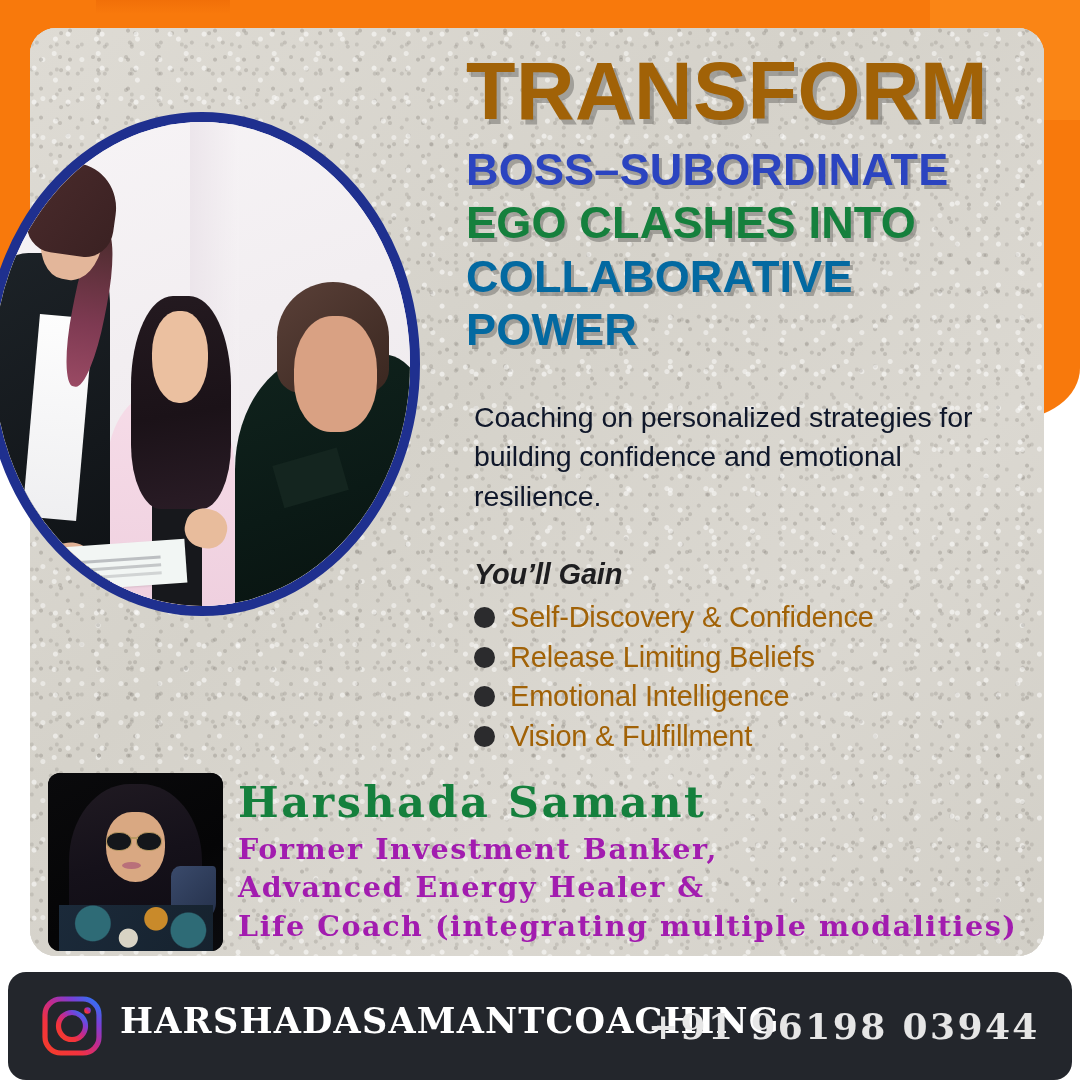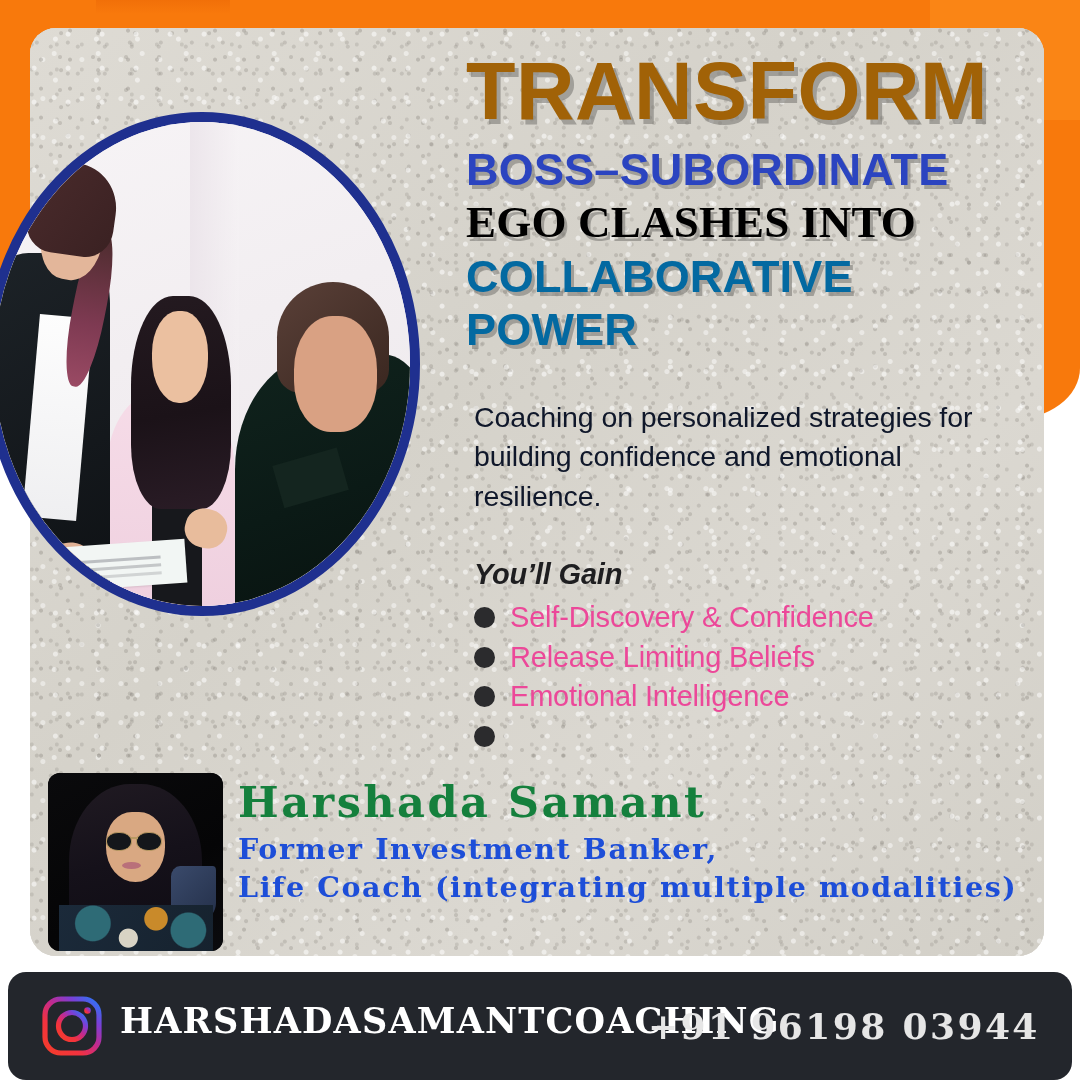"EGO CLASHES INTO" .hl-l3 { color: #000000 -> #15803d; font-family: Liberation Serif, serif -> none }
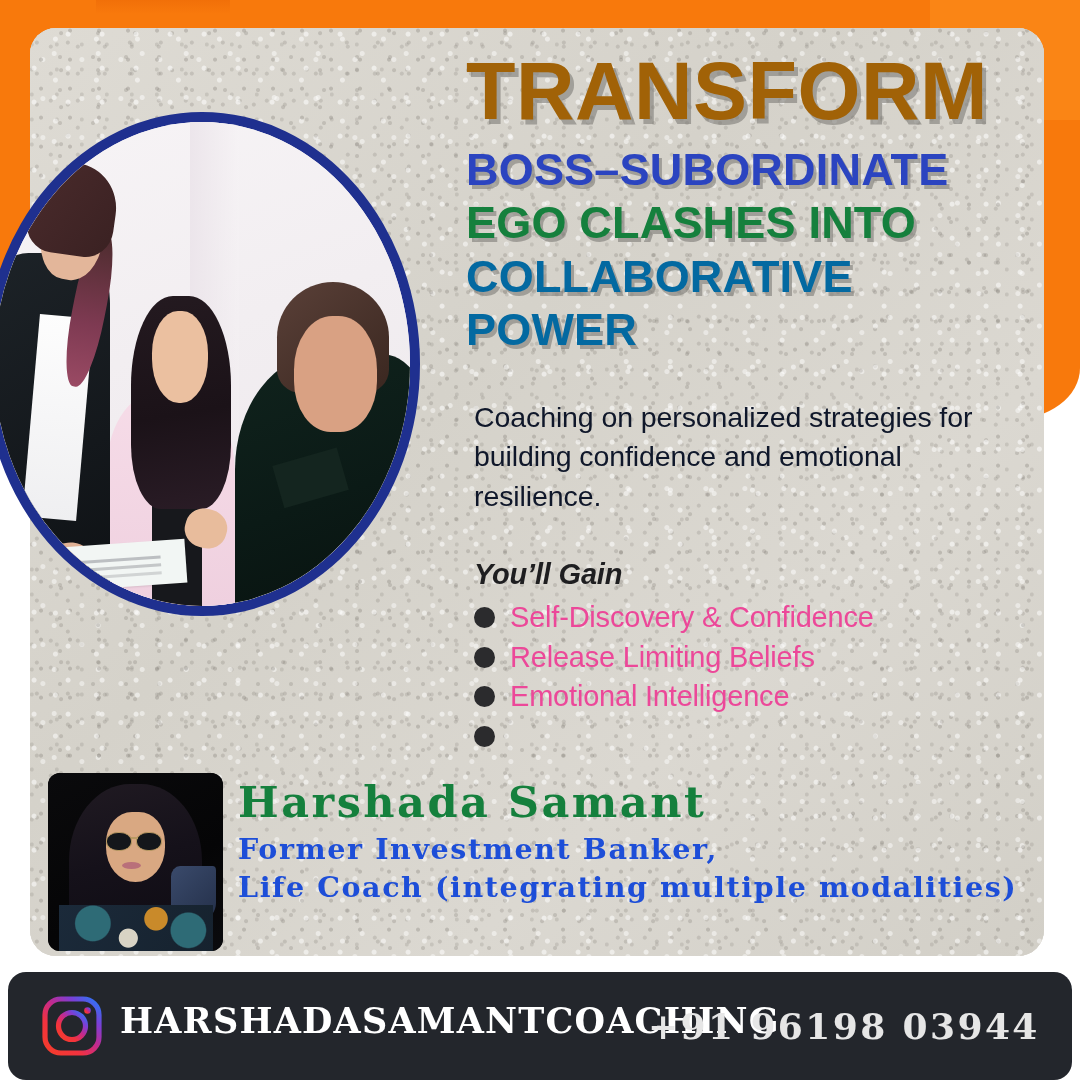"Self-Discovery & Confidence" .gain-item { color: #ec4899 -> #a16207 }
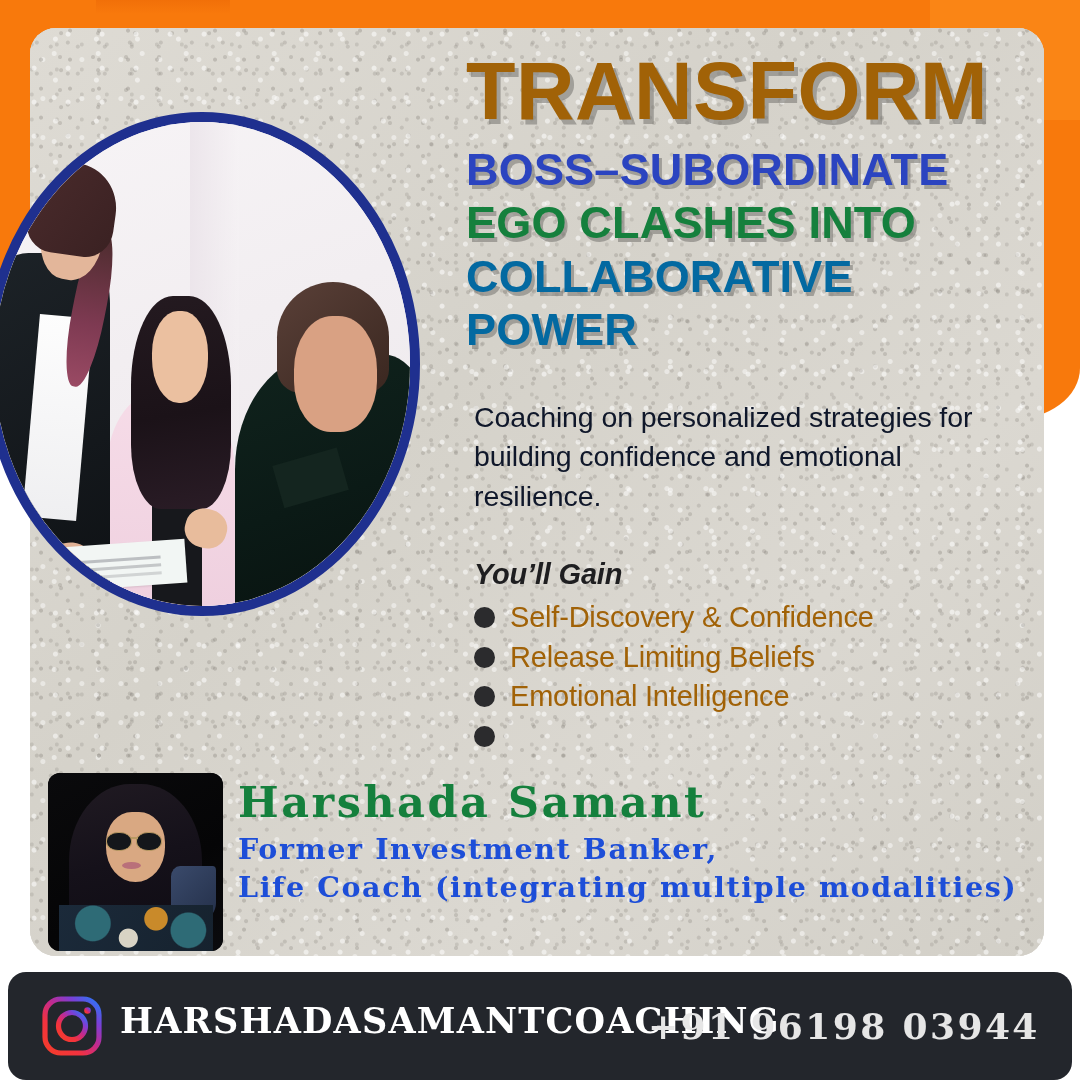"Vision & Fulfillment" span { html: none -> <span>Vision &amp; Fulfillment</span> }
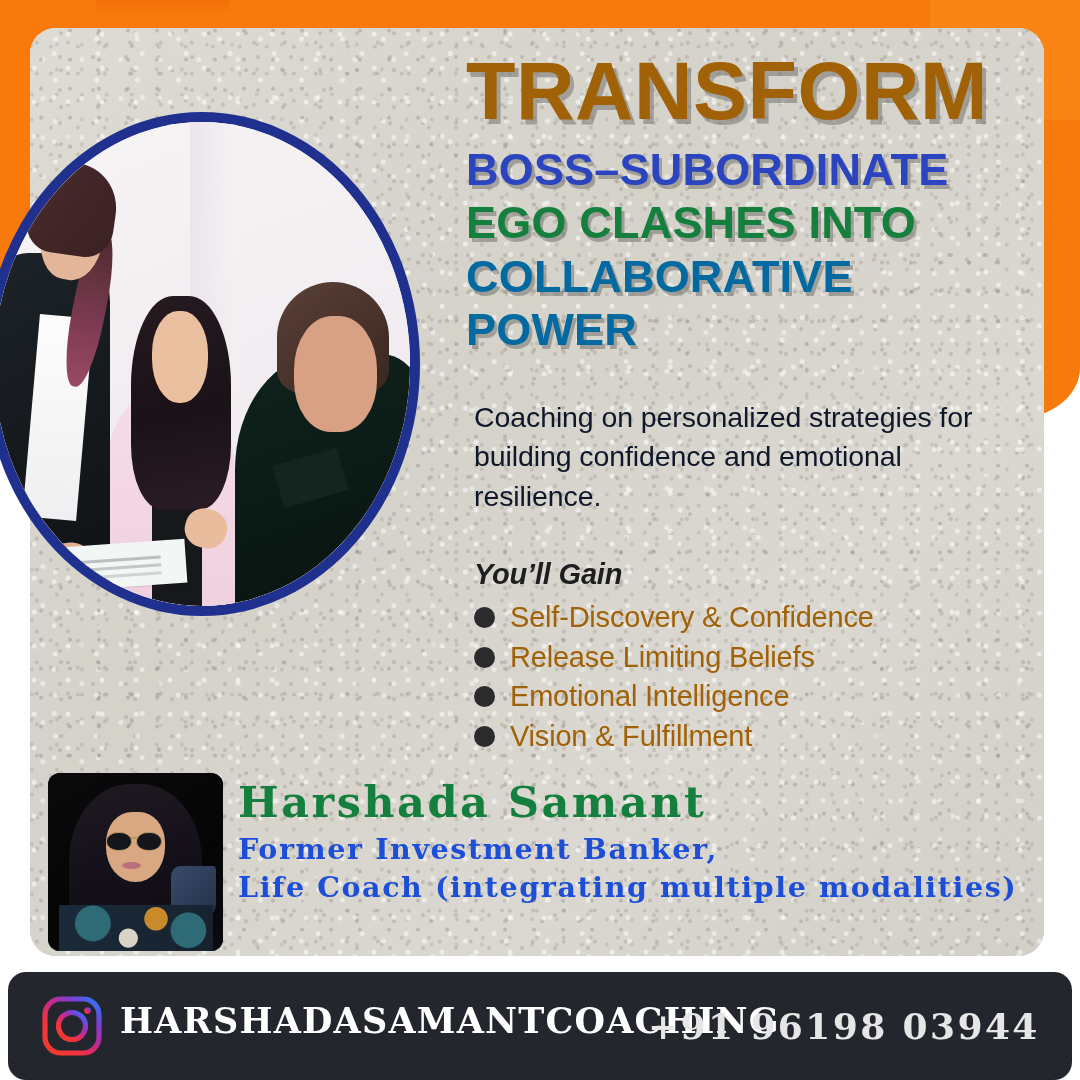"Former Investment Banker," .pres-role { color: #1d4ed8 -> #a21caf }
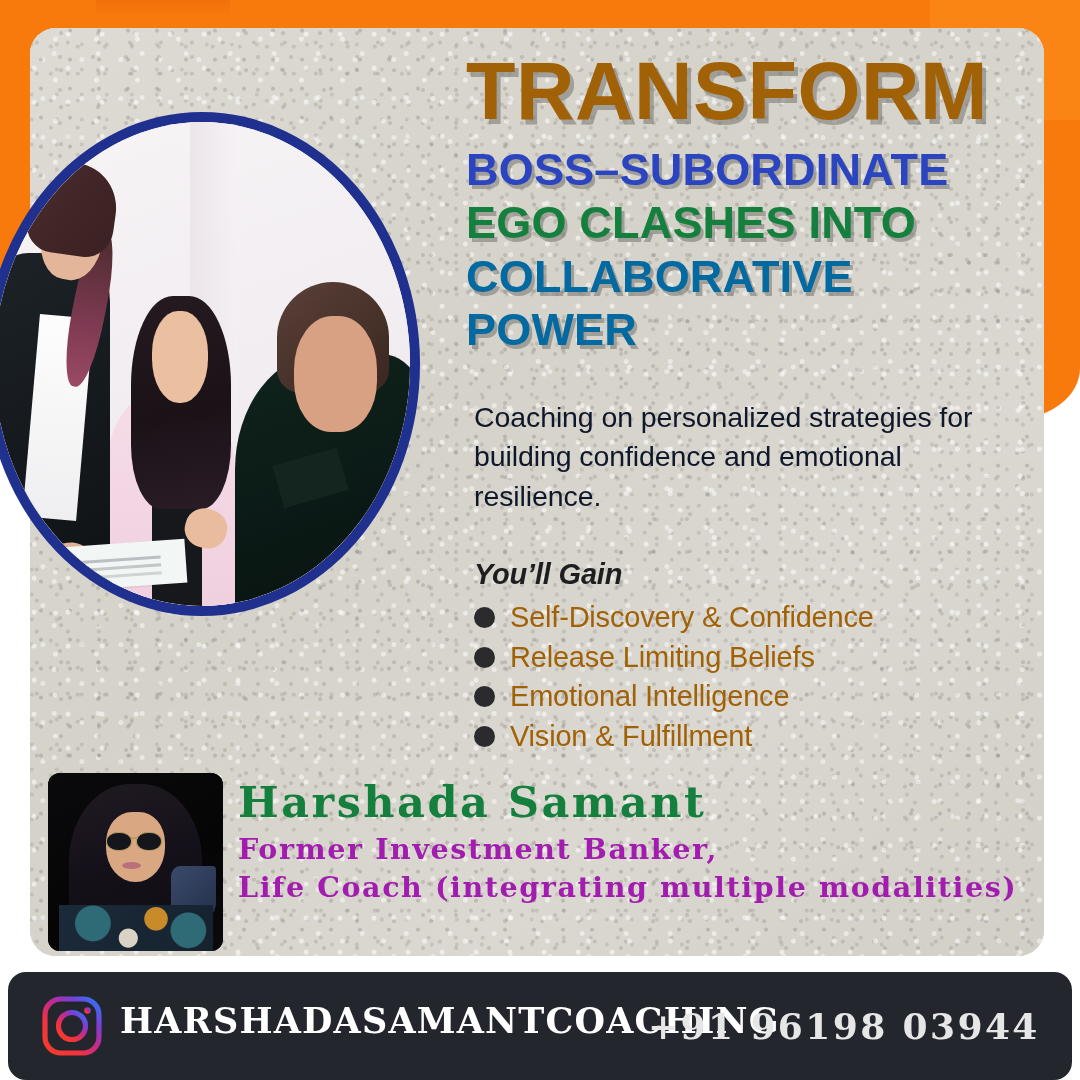"Advanced Energy Healer &" div { html: none -> <div>Advanced Energy Healer &amp;</div> }
